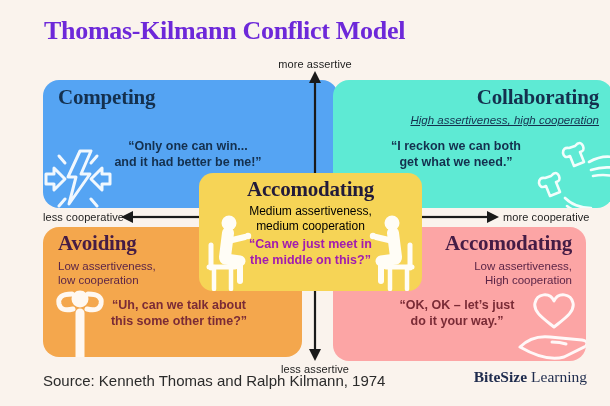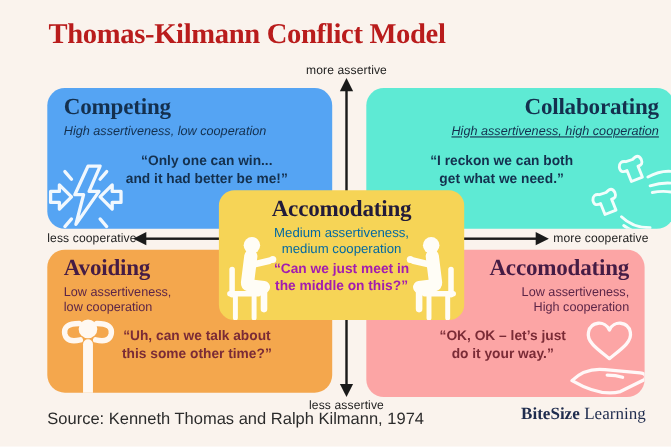"Thomas-Kilmann Conflict Model" .page-title { color: #b91c1c -> #6d28d9 }
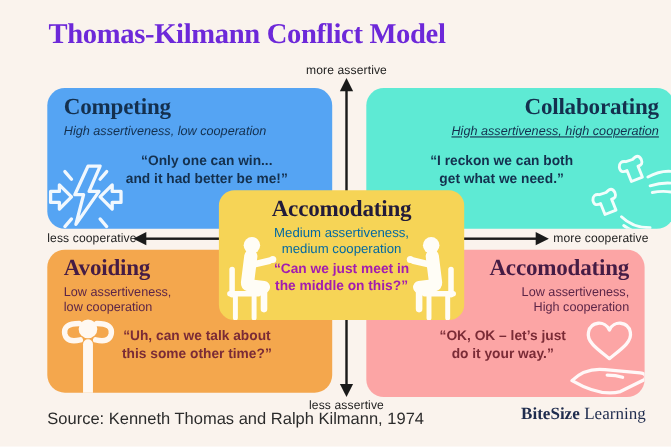"Competing" .q-competing { padding-left: none -> 36px }
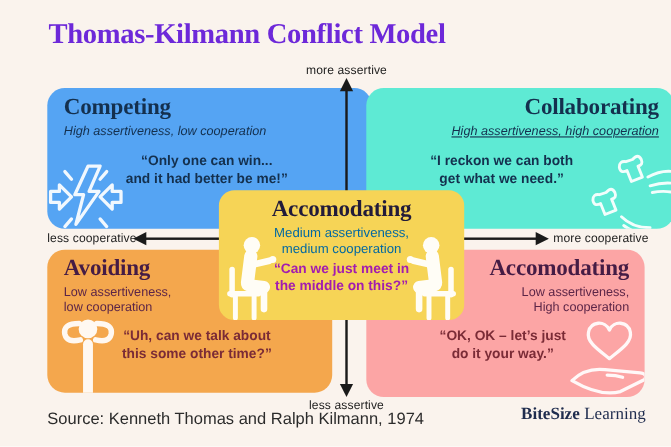"High assertiveness, low cooperation" div.q-sub { html: <div>High assertiveness, low cooperation</div> -> none }
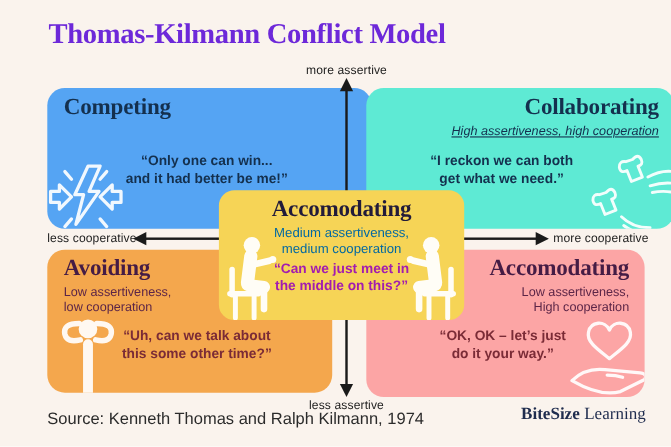"Medium assertiveness," .comp-sub { color: #0369a1 -> #000000 }
